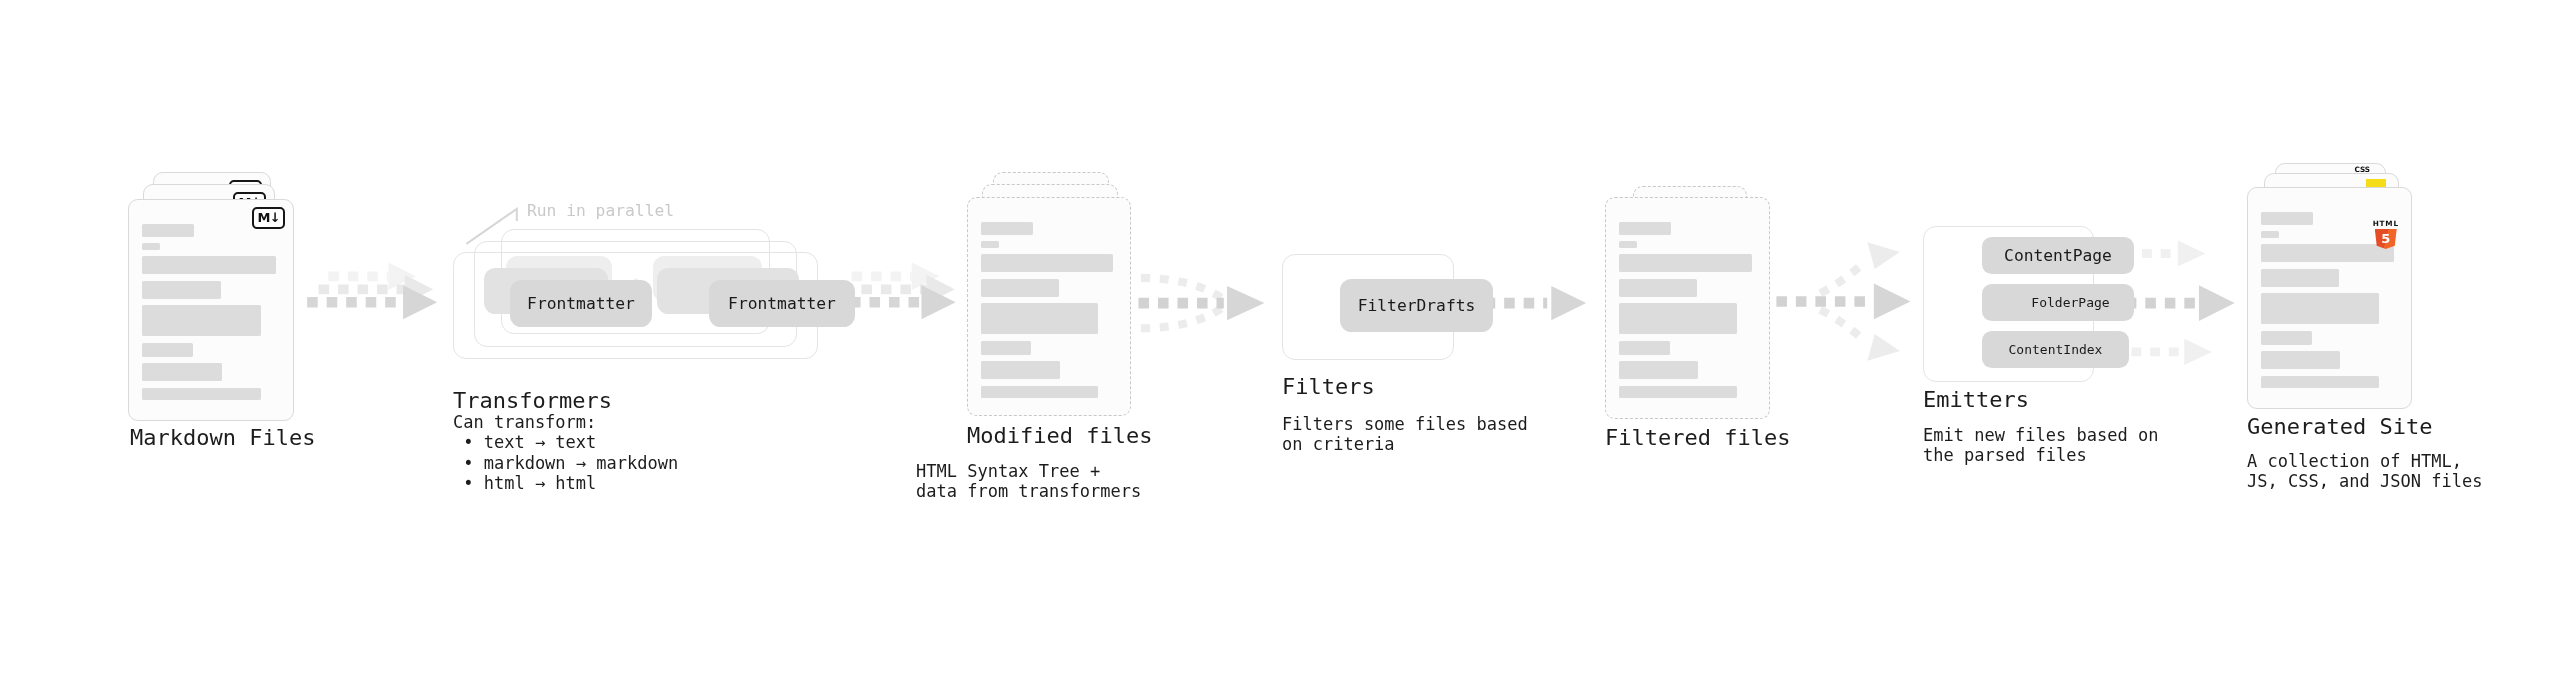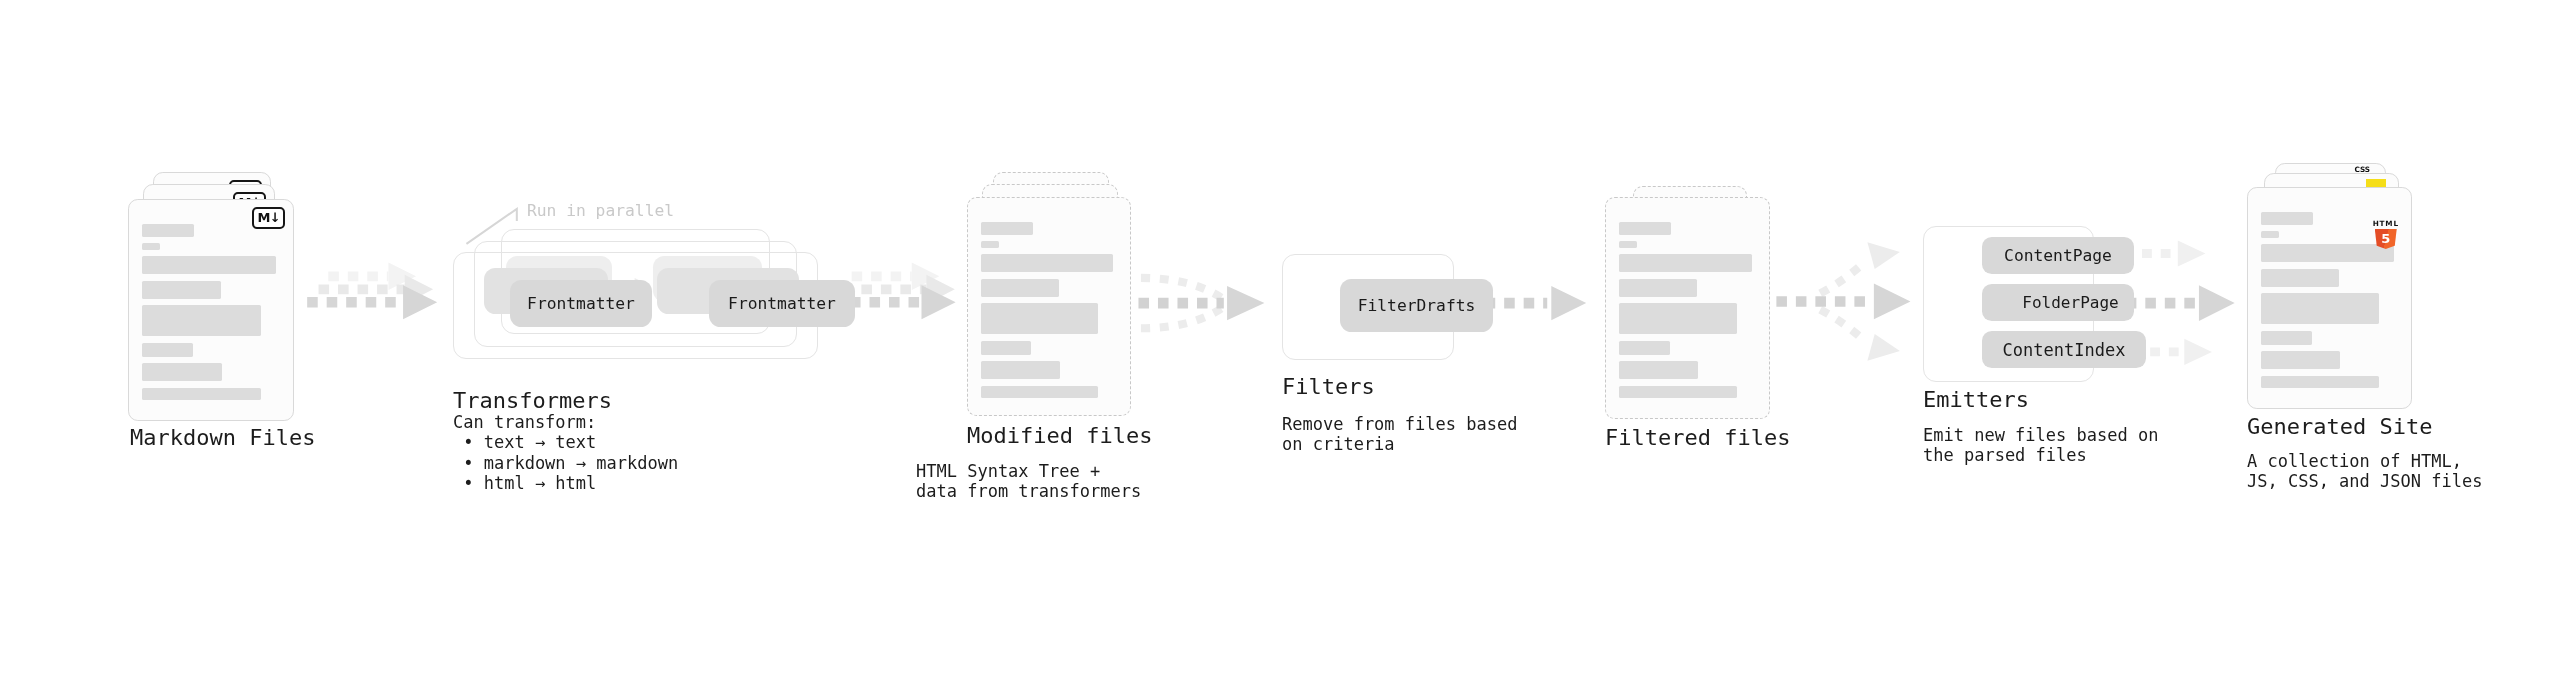"FolderPage" .emt-p2 { font-size: 16px -> 13px }
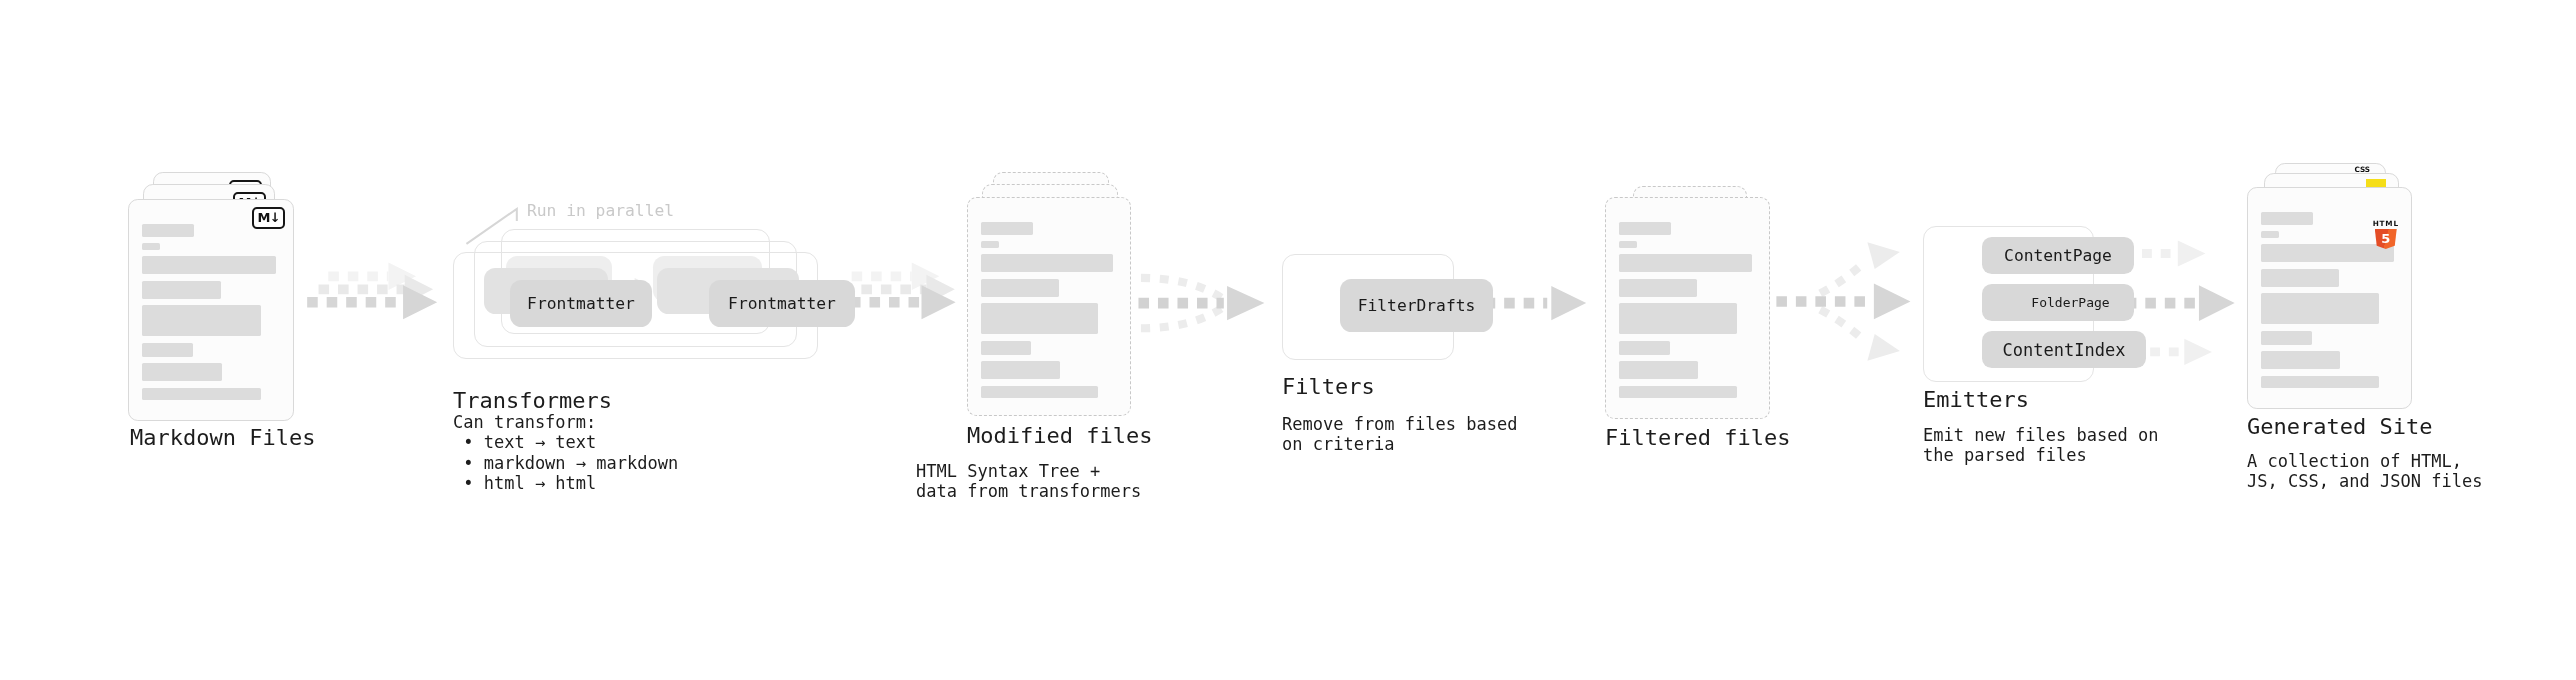"ContentIndex" .emt-p3 { font-size: 17px -> 13px; width: 164px -> 147px }
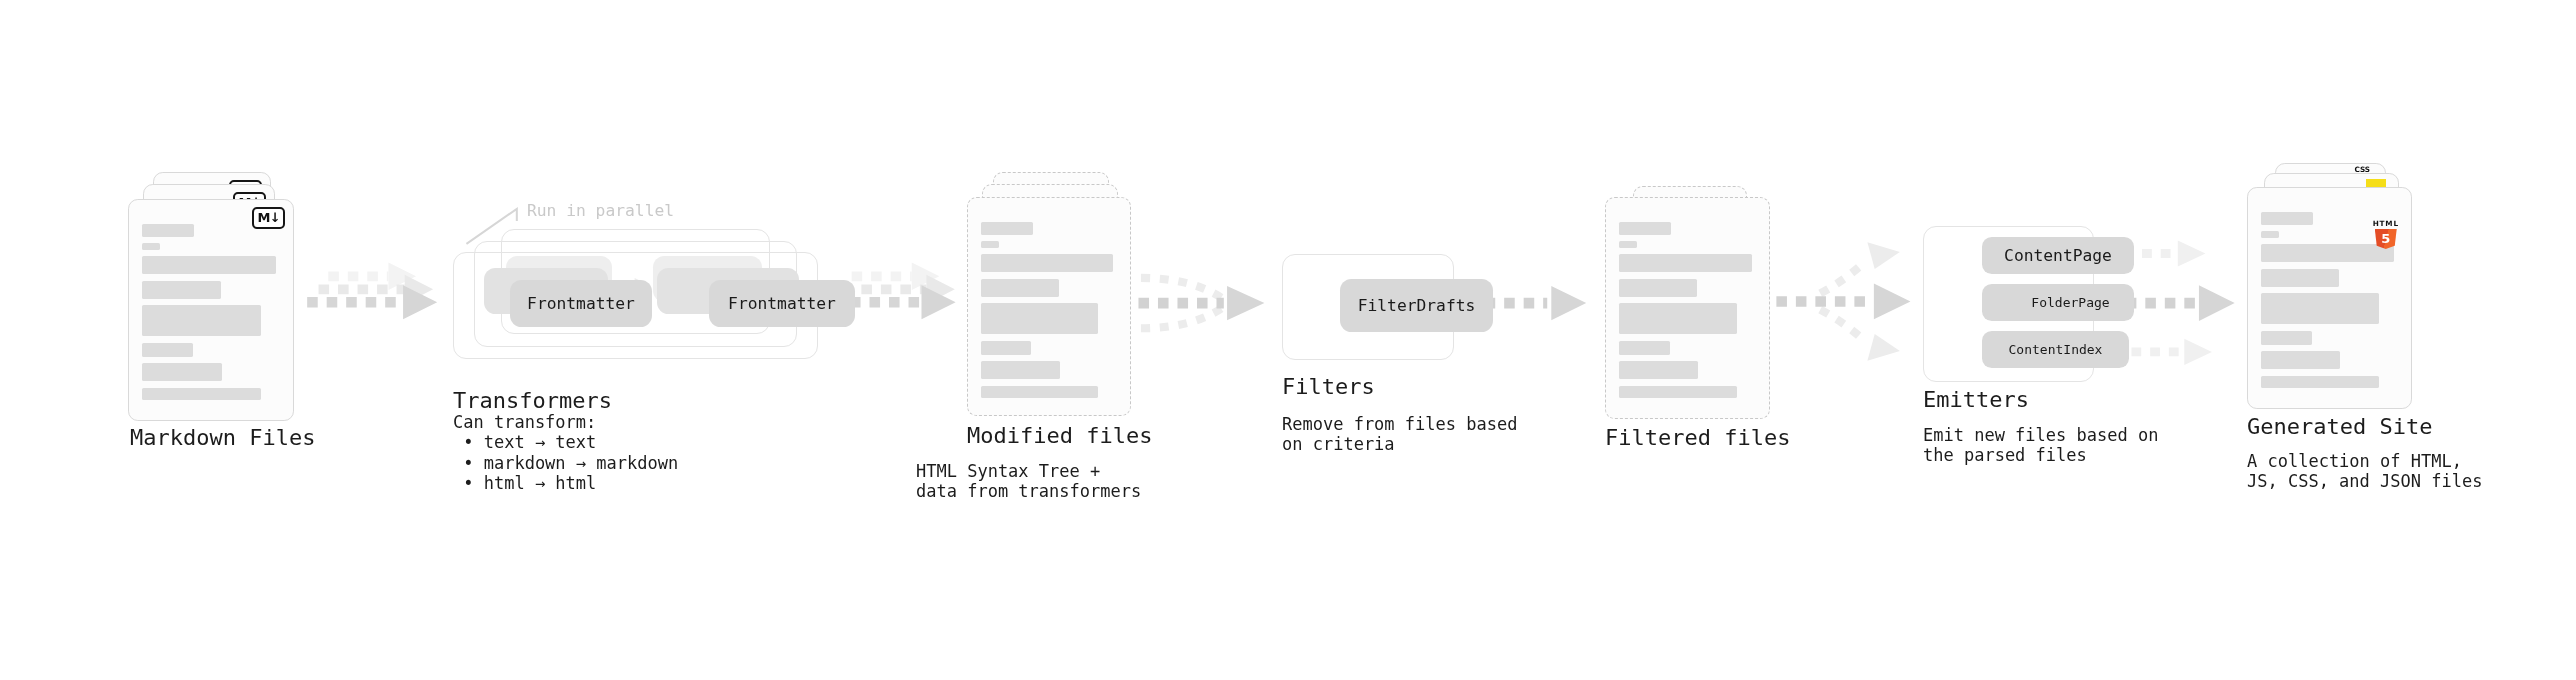"Remove from files based" div.node-caption { text: Remove from -> Filters some }
